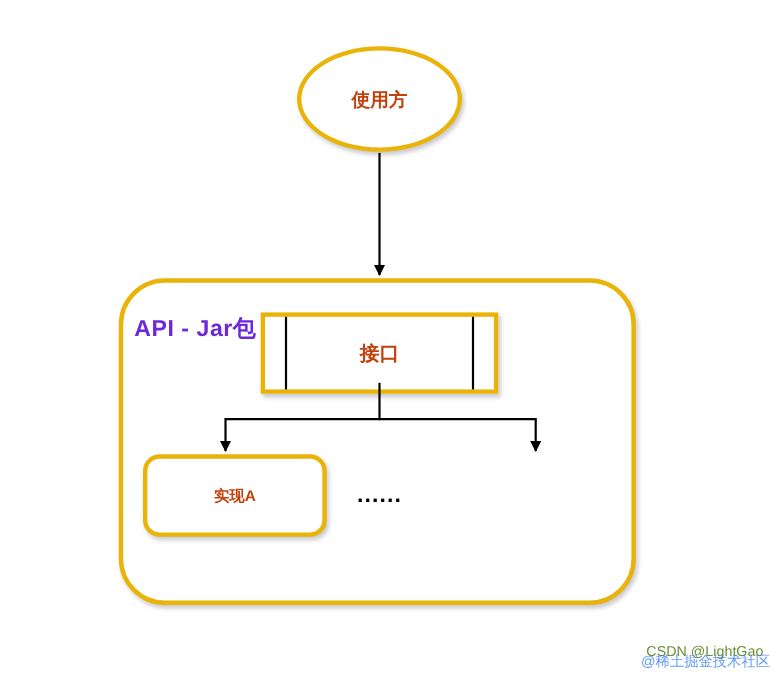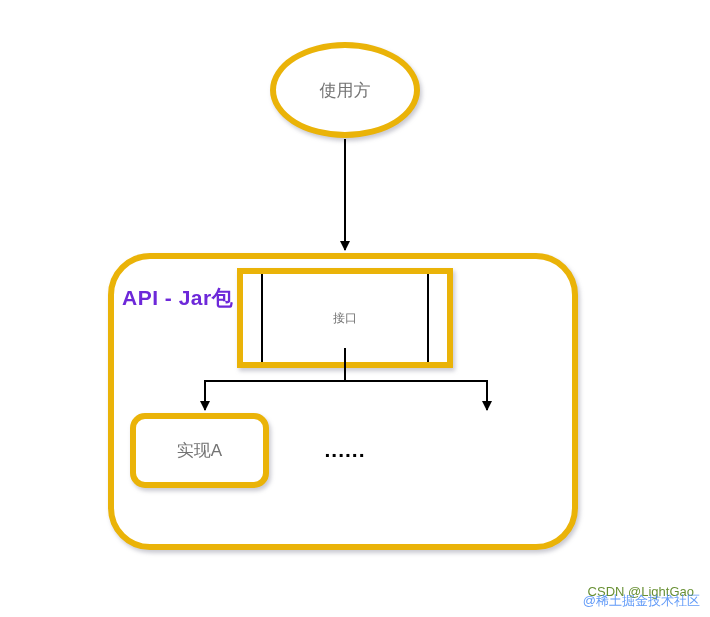"使用方" .shape { border: 6px solid #eab308 -> 4px solid #eab308; color: #737373 -> #c2410c; font-weight: 400 -> 700 }
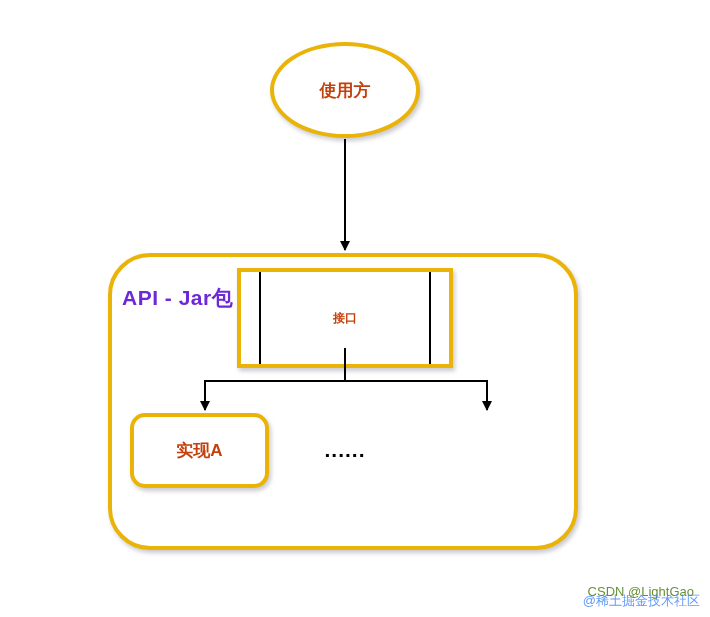"接口" .interface-box { font-size: 12px -> 18px; height: 100px -> 74px; top: 268px -> 284px }
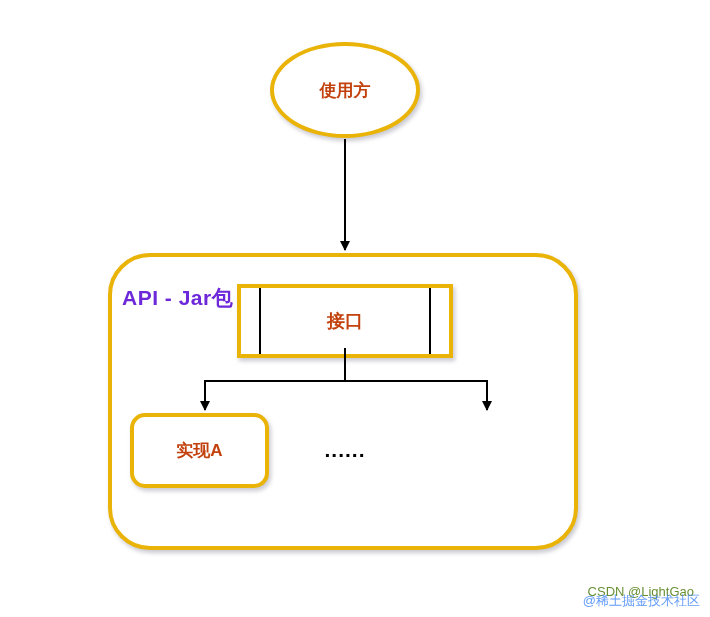"实现A" .impl-box { font-size: 17px -> 14px; width: 139px -> 167px }
